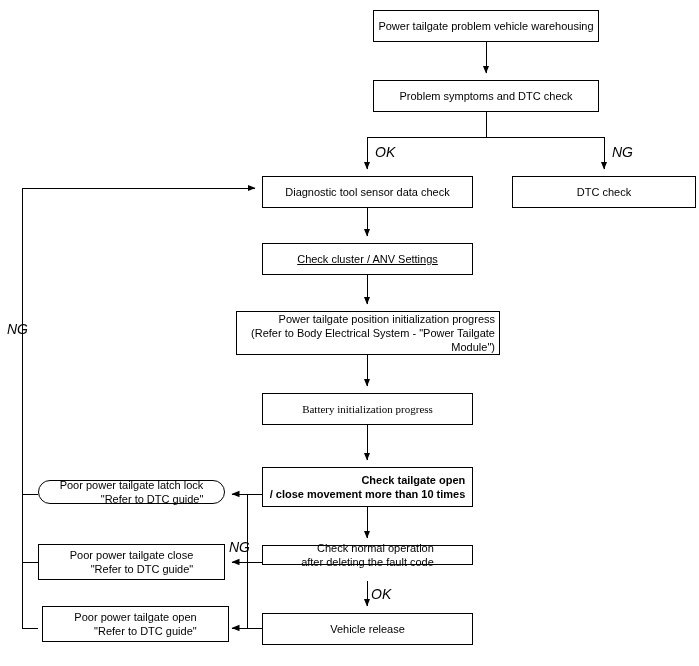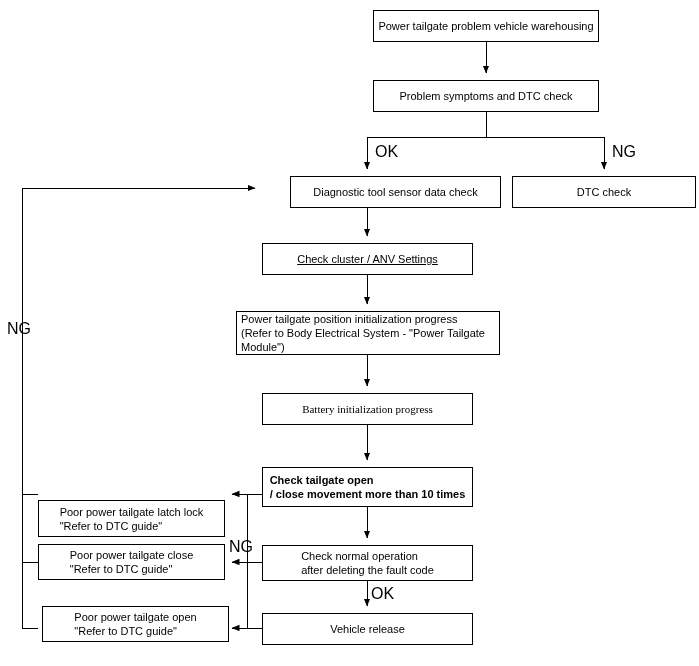"Power tailgate problem vehicle" .node { text-align: left -> right }
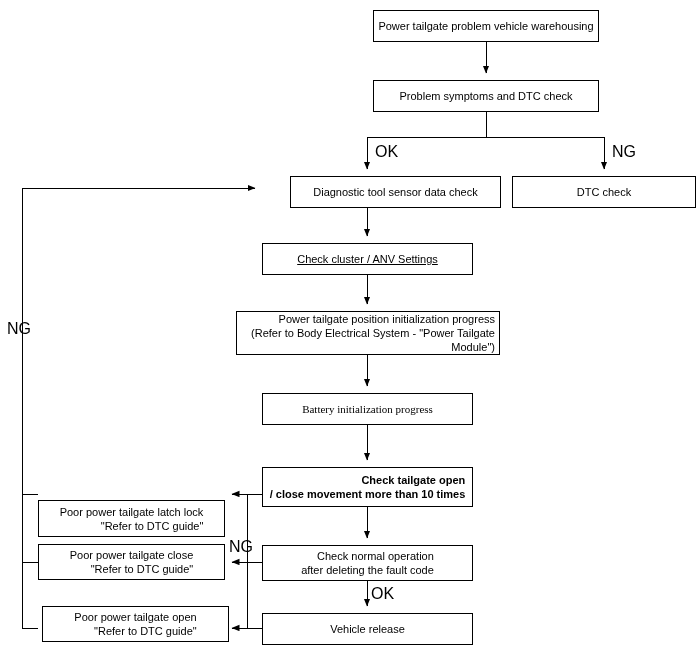"OK" .edge-label { font-size: 16px -> 14px; font-style: none -> italic }
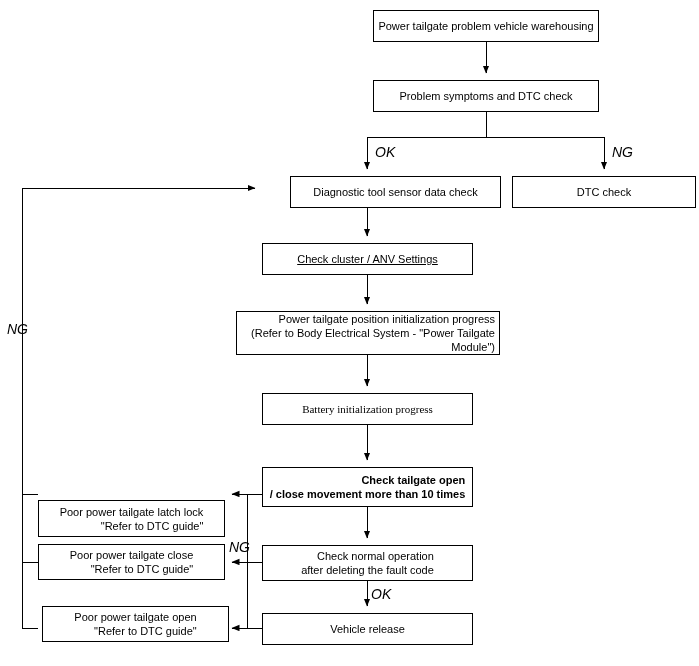"Diagnostic tool sensor data check" div.node { margin-left: 28px -> none }
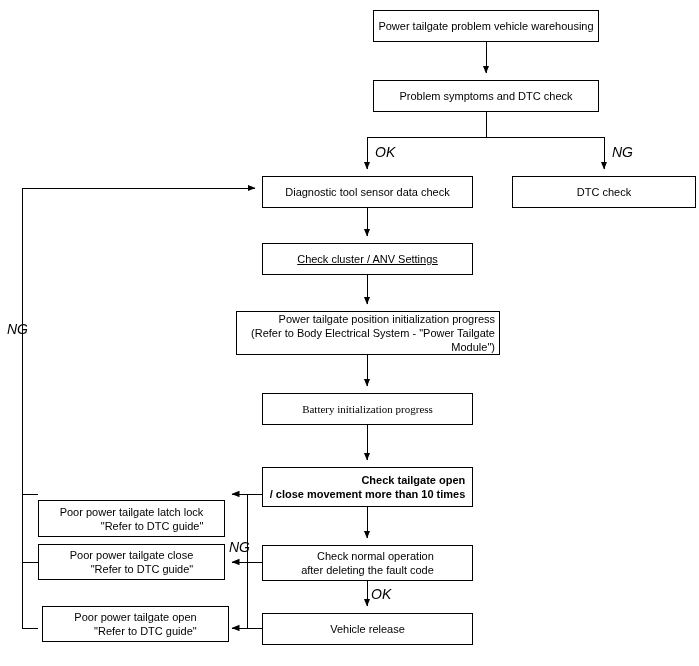"Poor power tailgate latch lock" div.node { border-radius: none -> 14px; height: 37px -> 24px; top: 500px -> 480px }
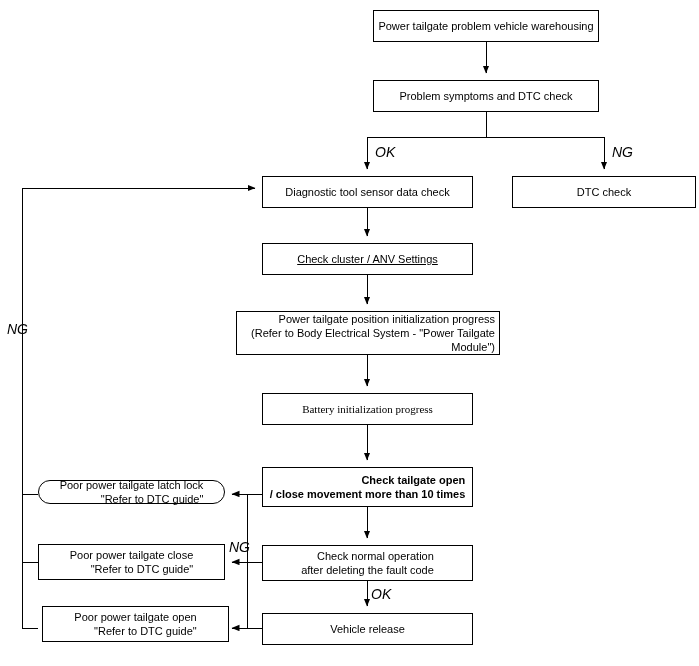"Check normal operation" div.node { height: 36px -> 20px }
